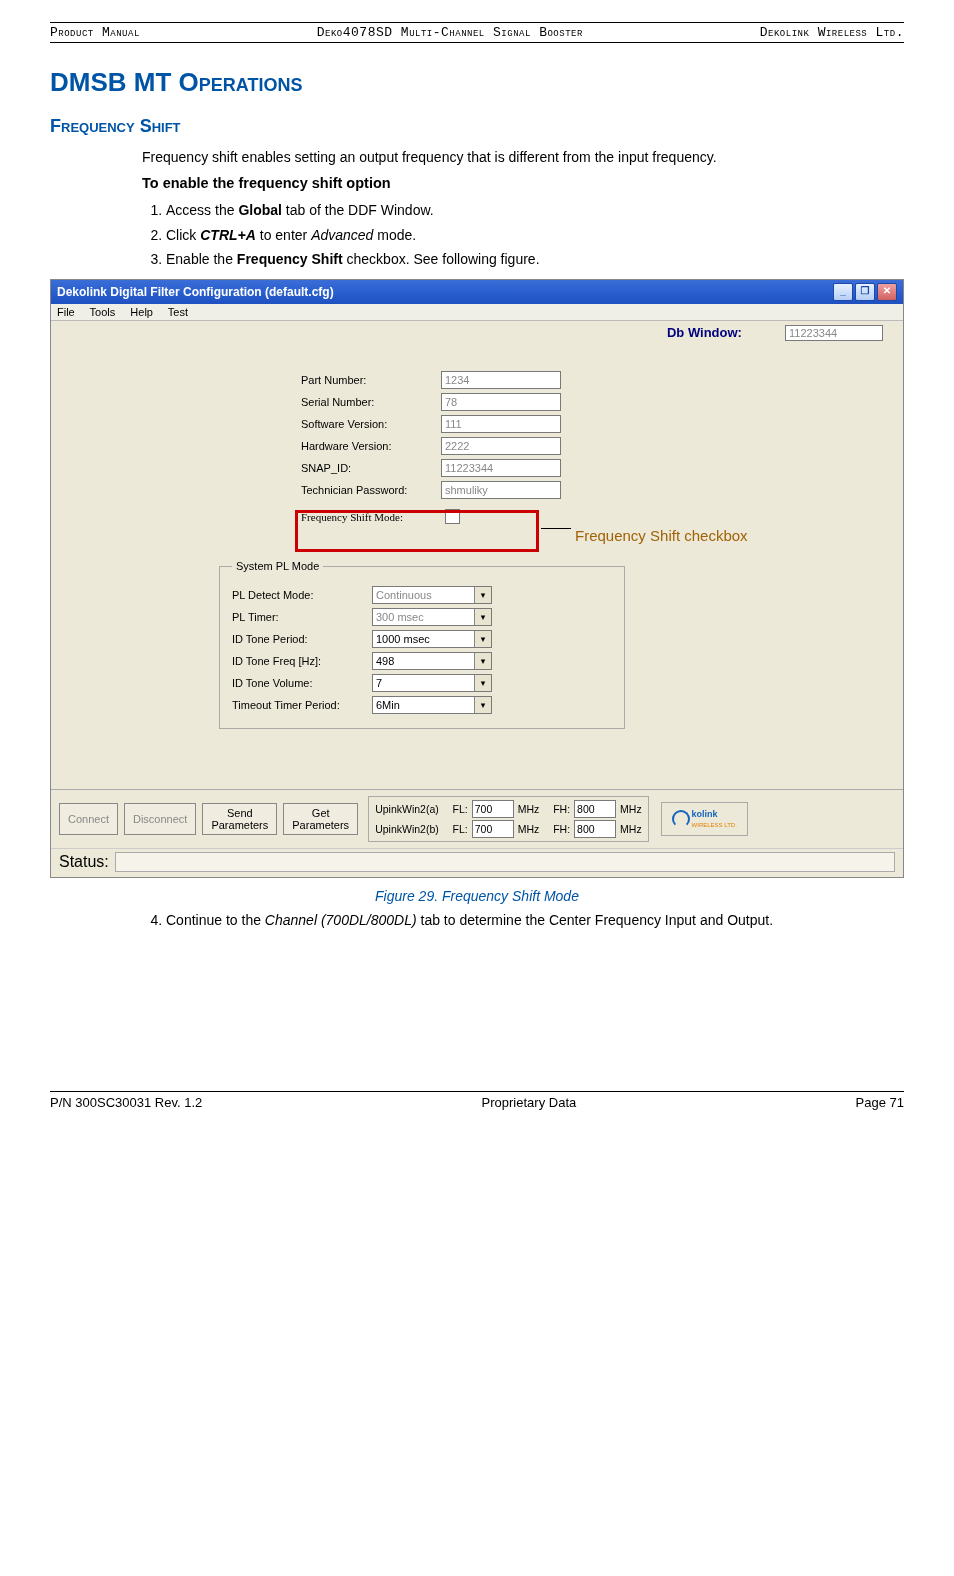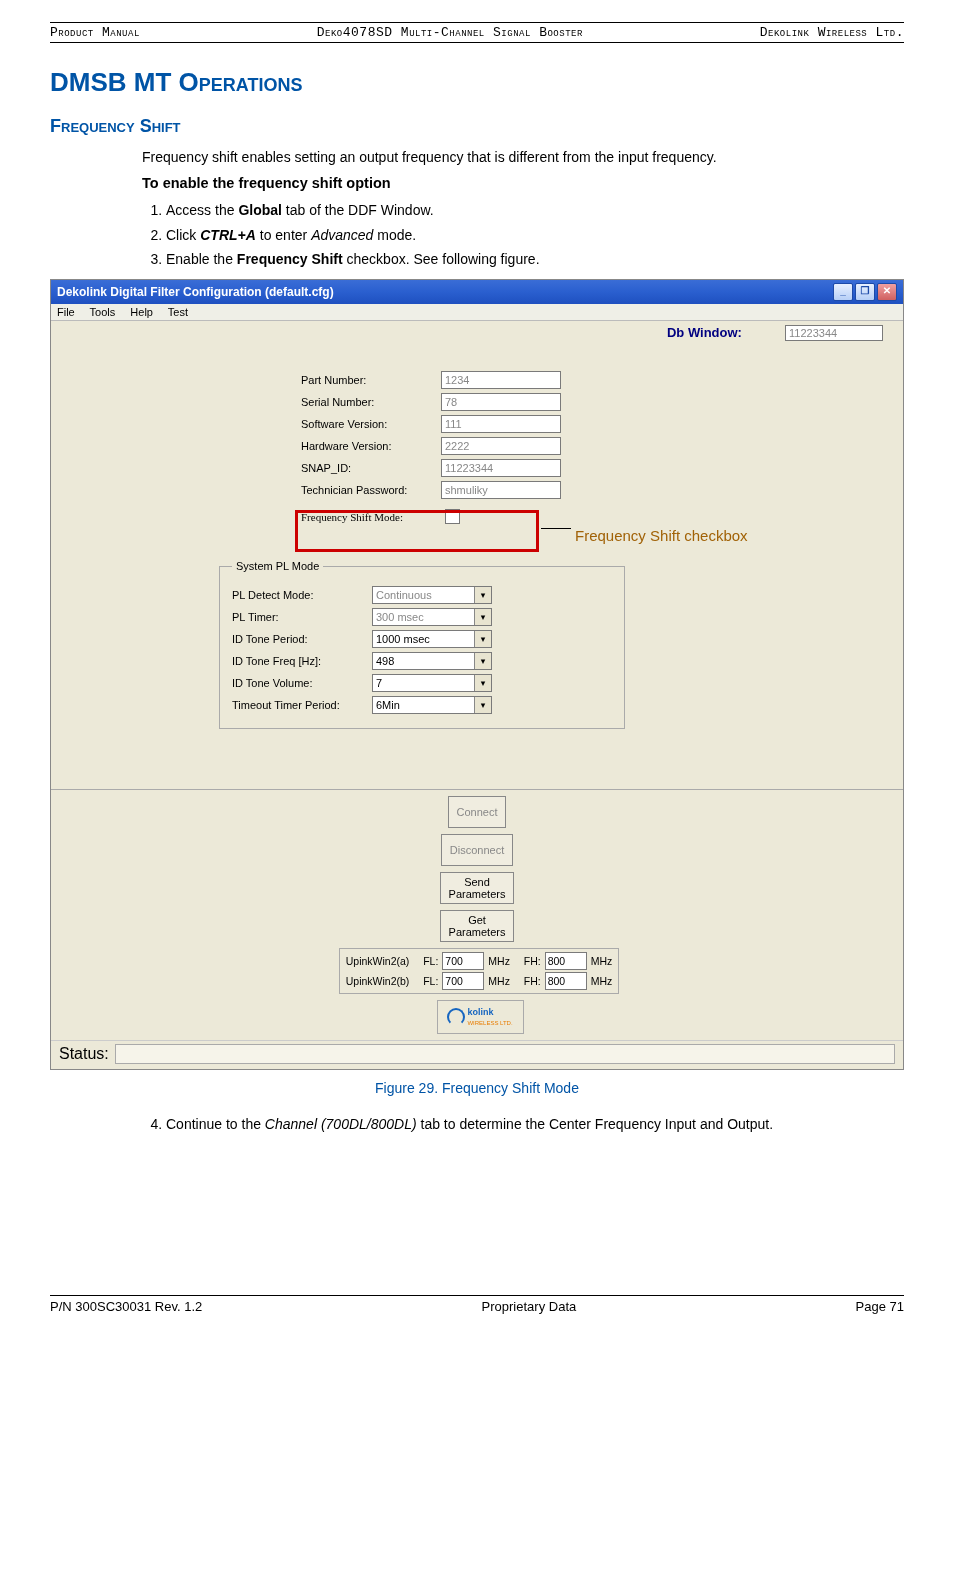"Connect" .bottom-bar { flex-direction: column -> none }
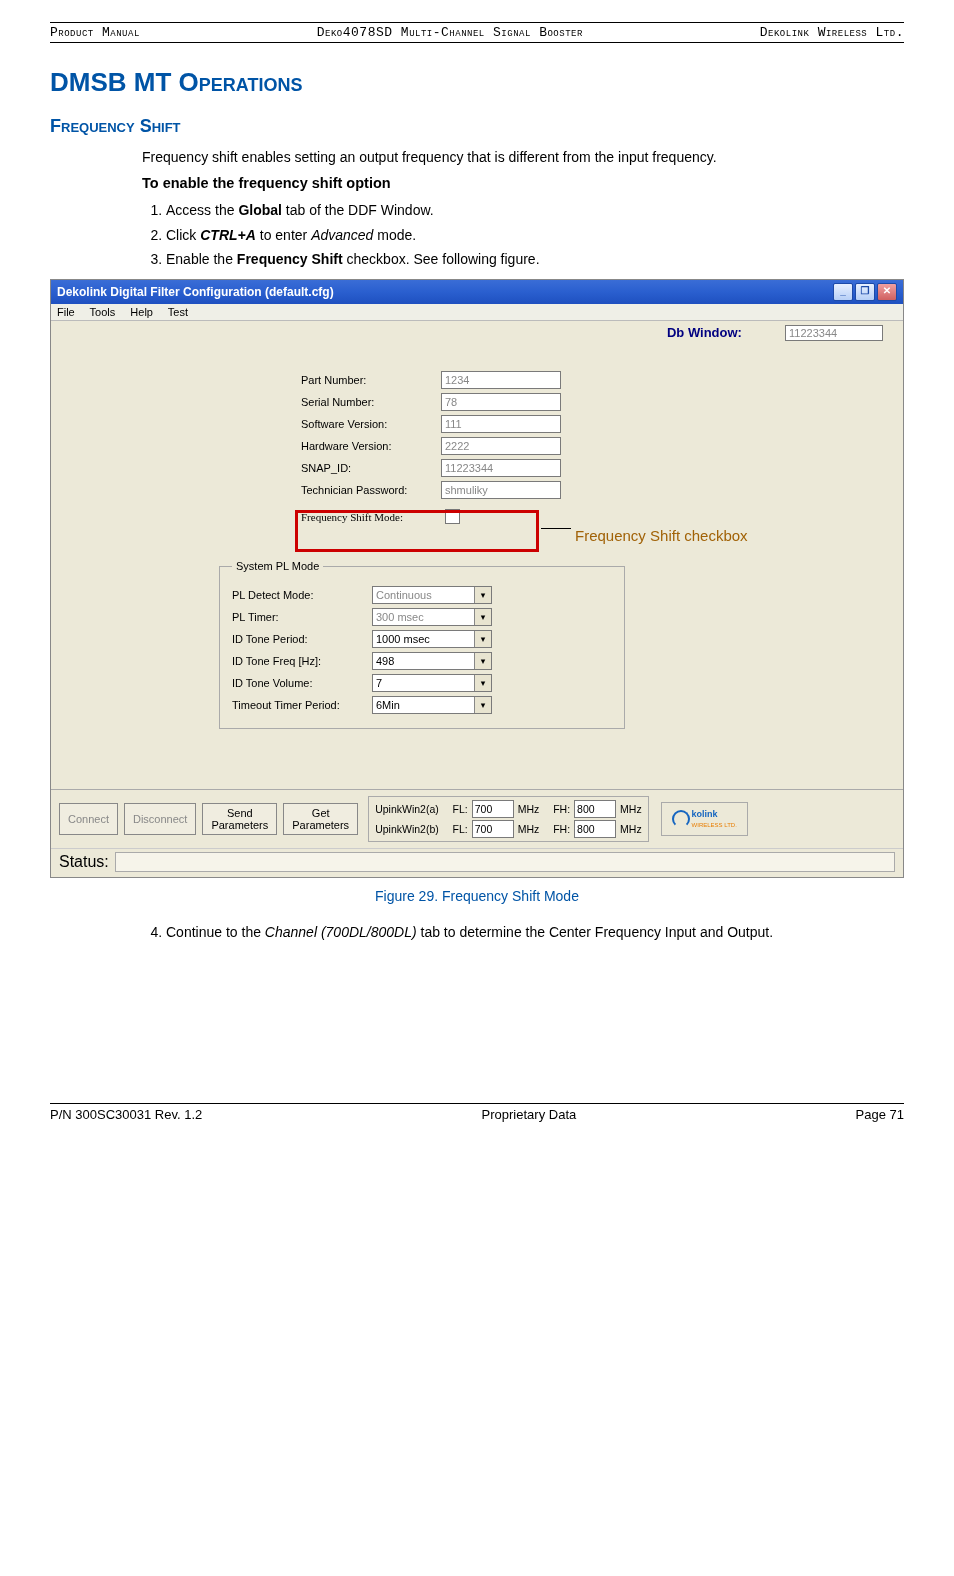"Figure 29. Frequency Shift Mode" .caption { font-style: none -> italic; margin: 10px 0 18px 0 -> 10px 0 6px 0 }
